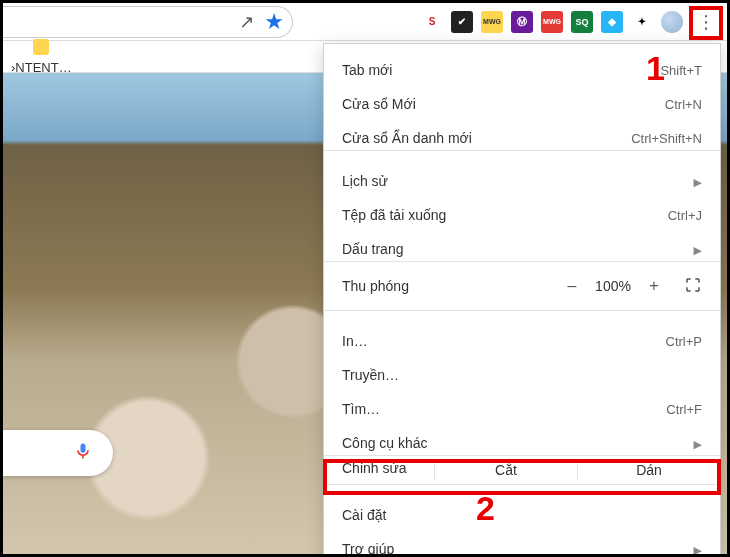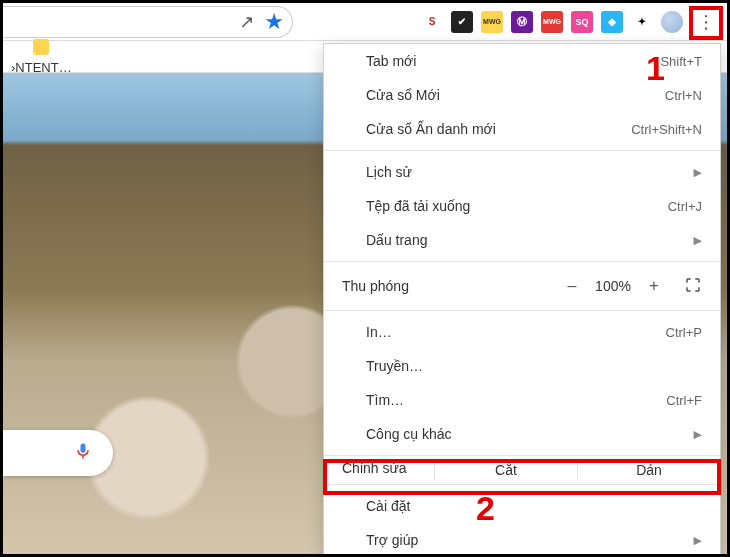"SQ" div.ext { background: #ec4899 -> #15803d }
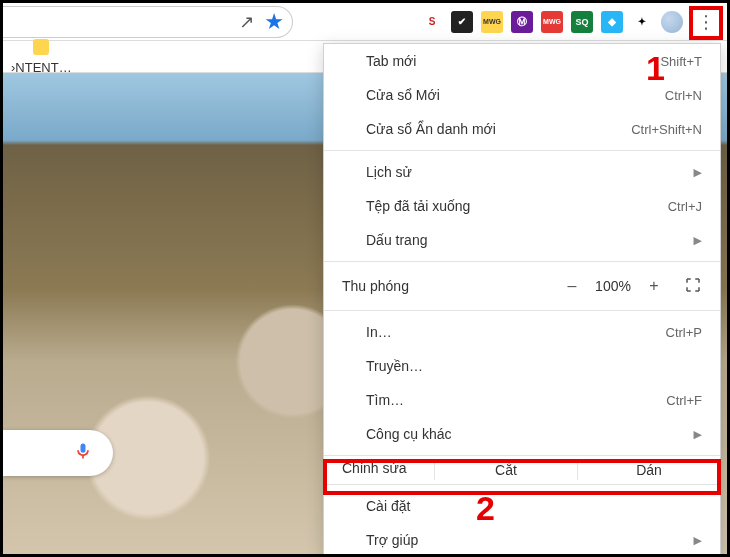"Tab mới" .mi { align-items: center -> flex-end; margin-left: 24px -> none }
